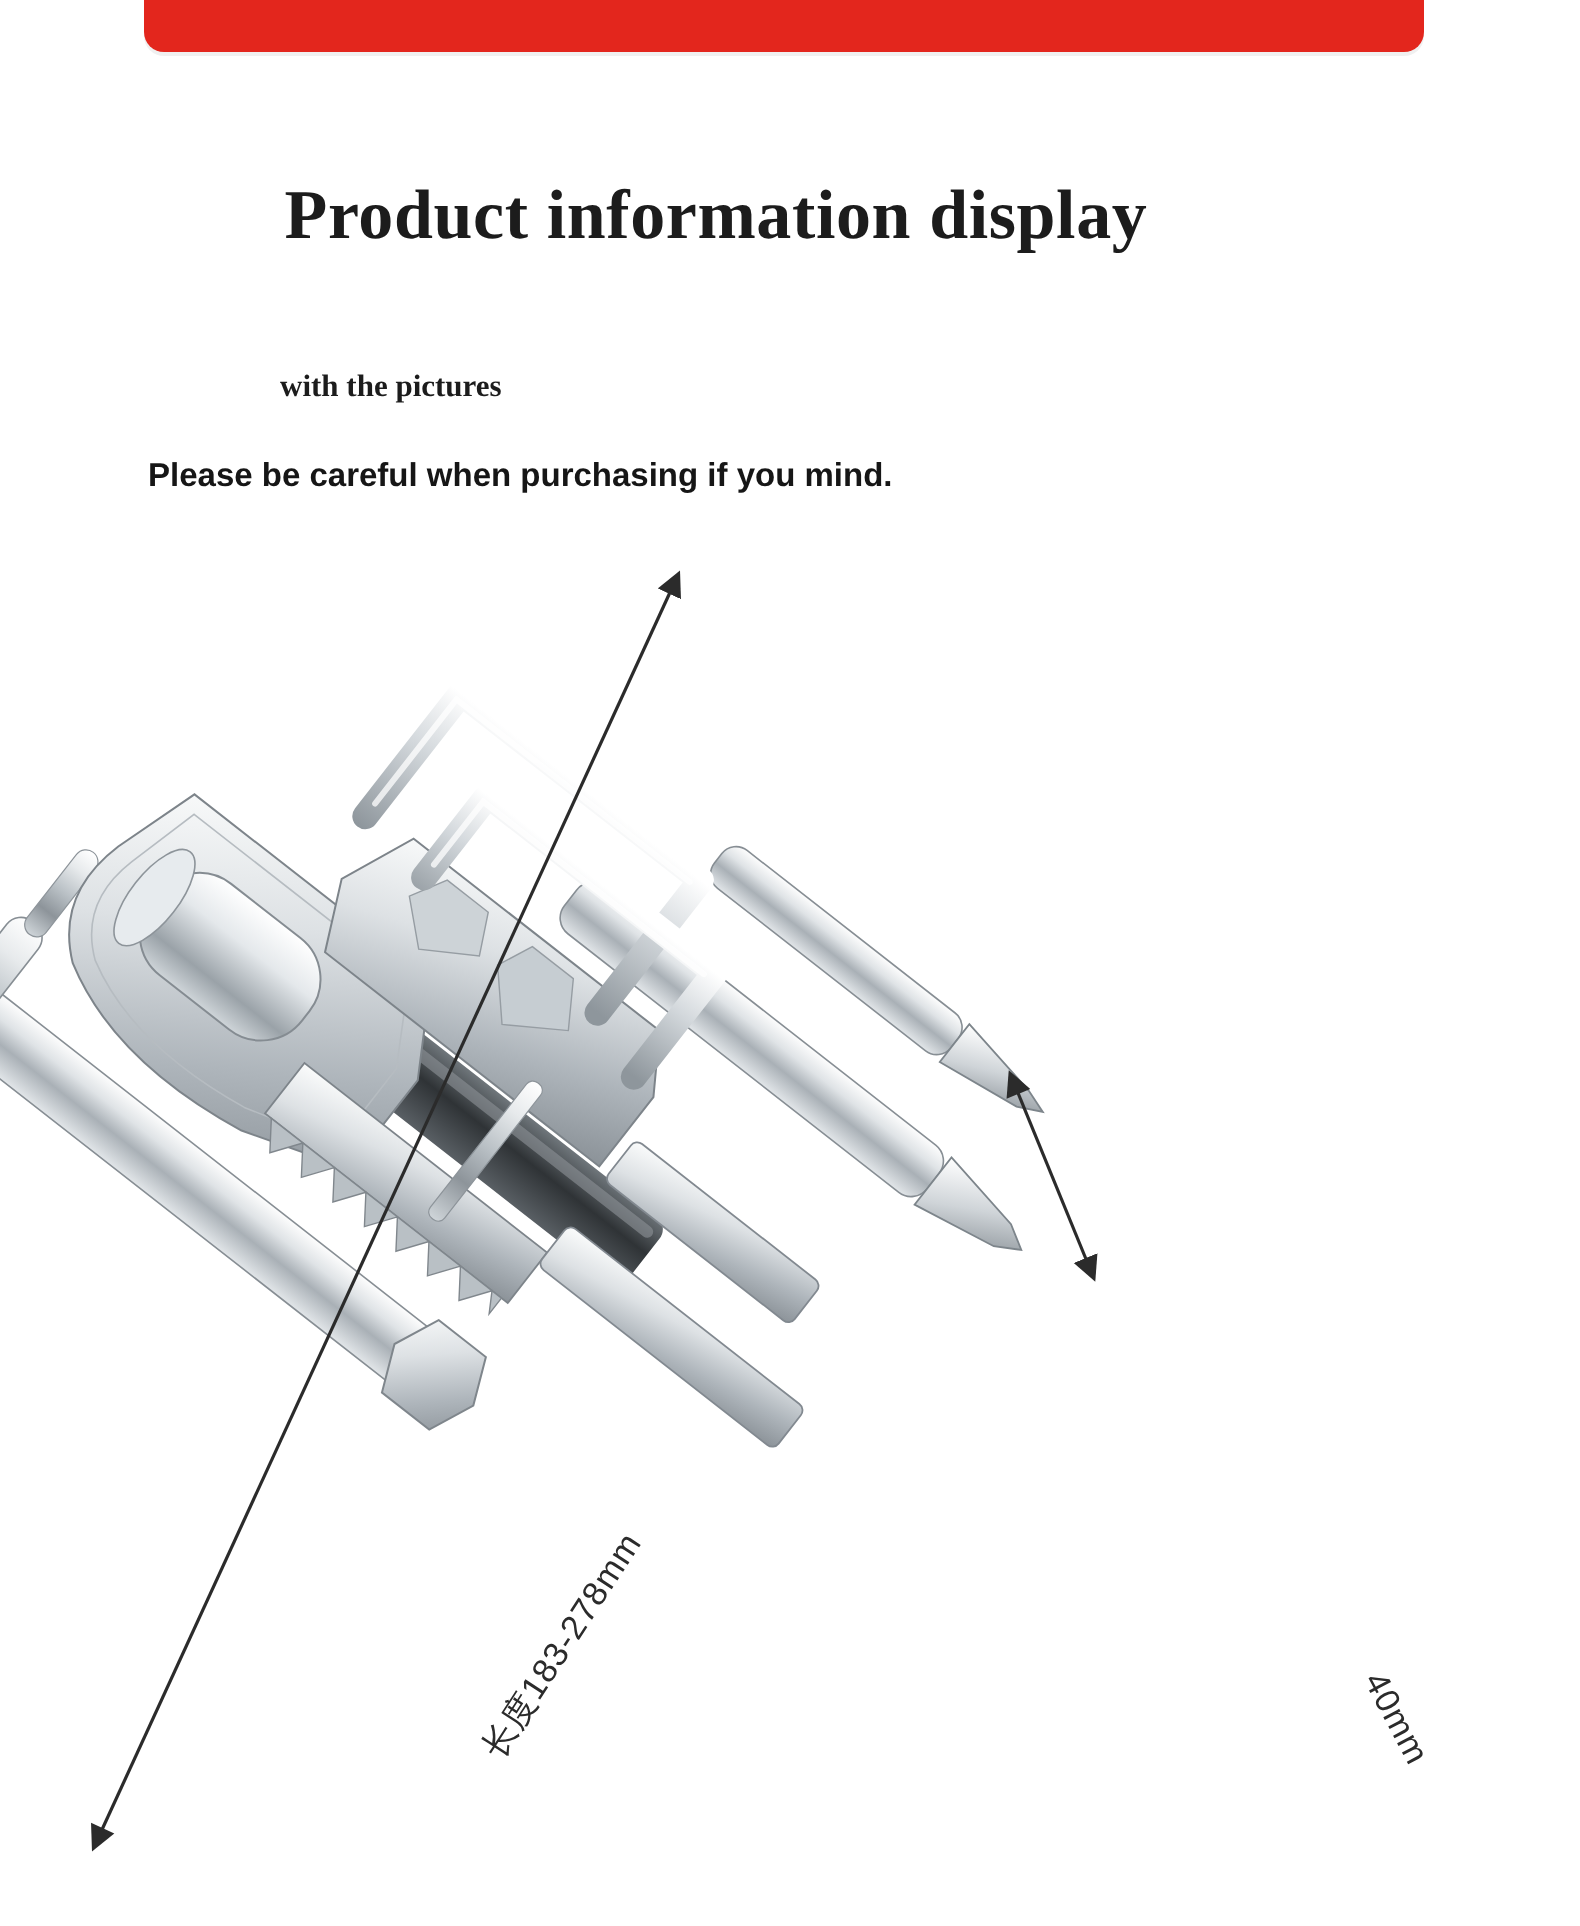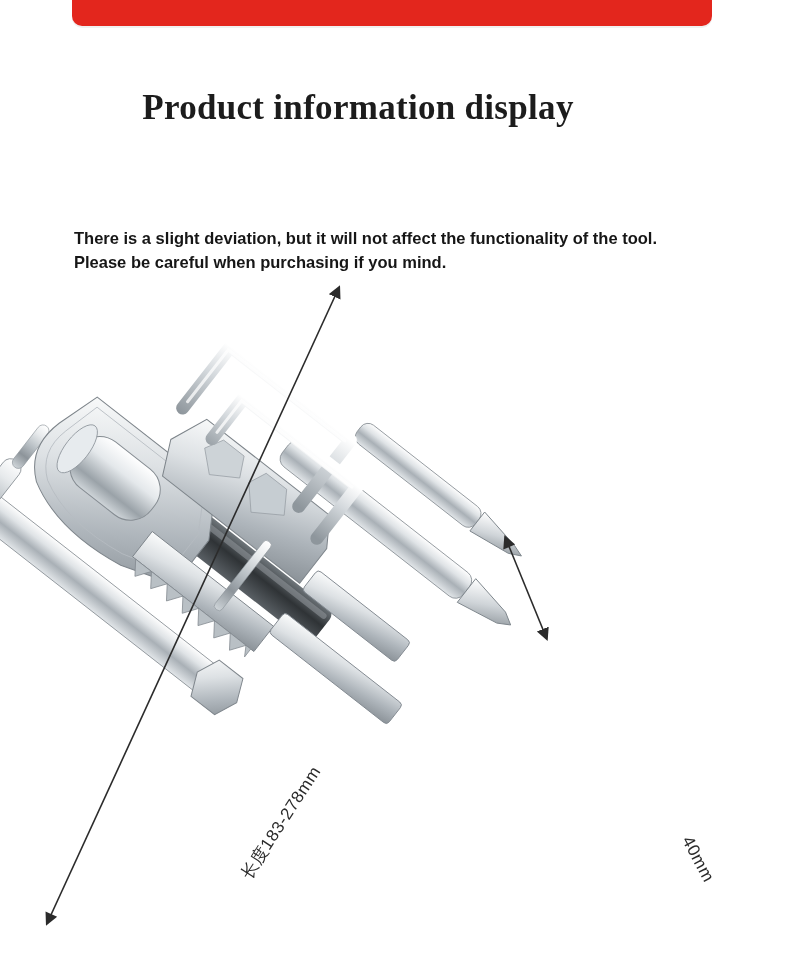"with the pictures" div { html: none -> <div>with the pictures</div> }
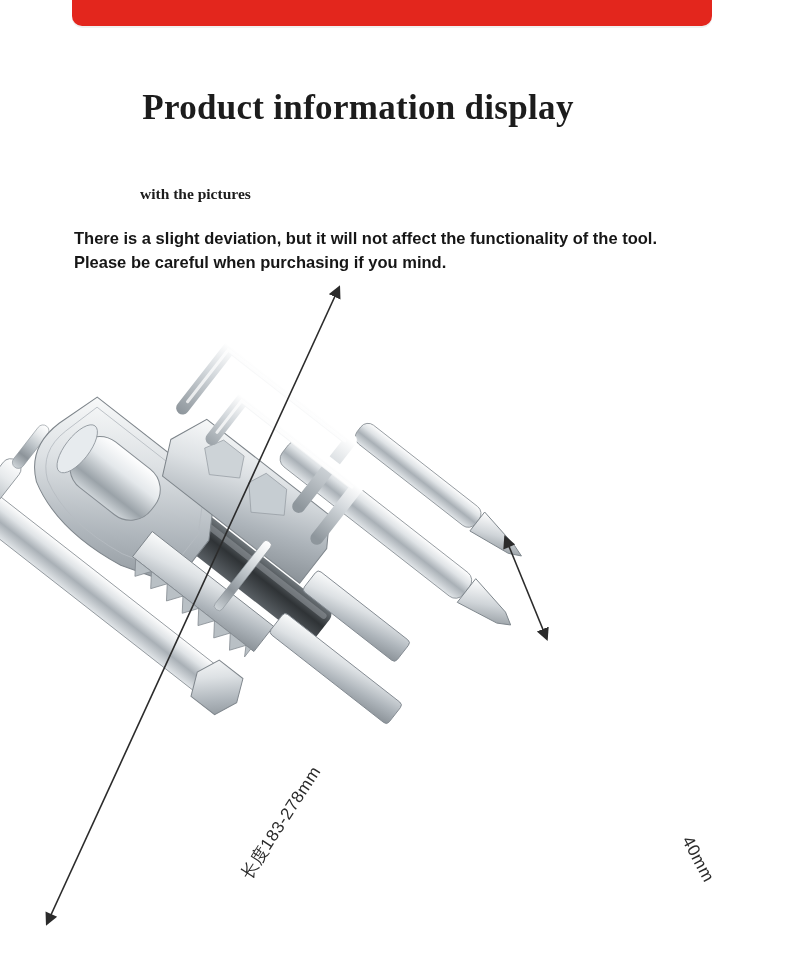"There is a slight deviation," div { html: <div>There is a slight deviation, but it will not affect the functionality of the tool.</div> -> none }
